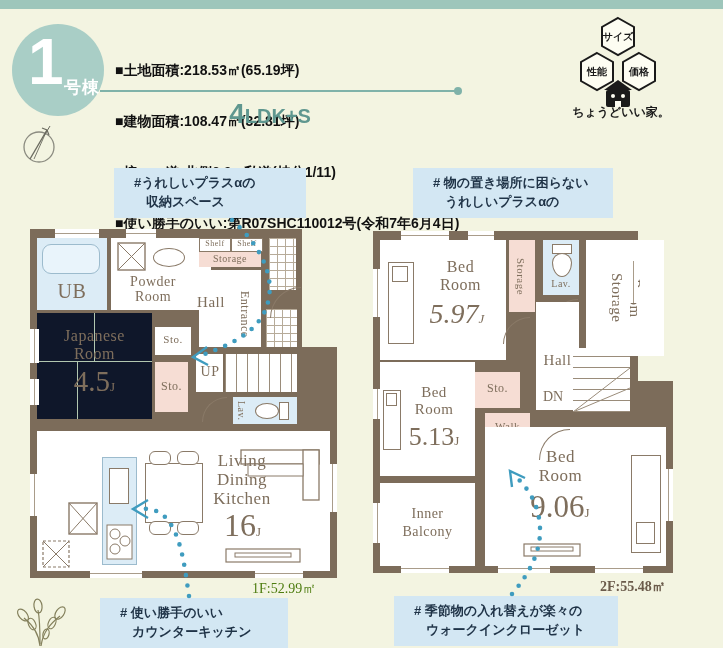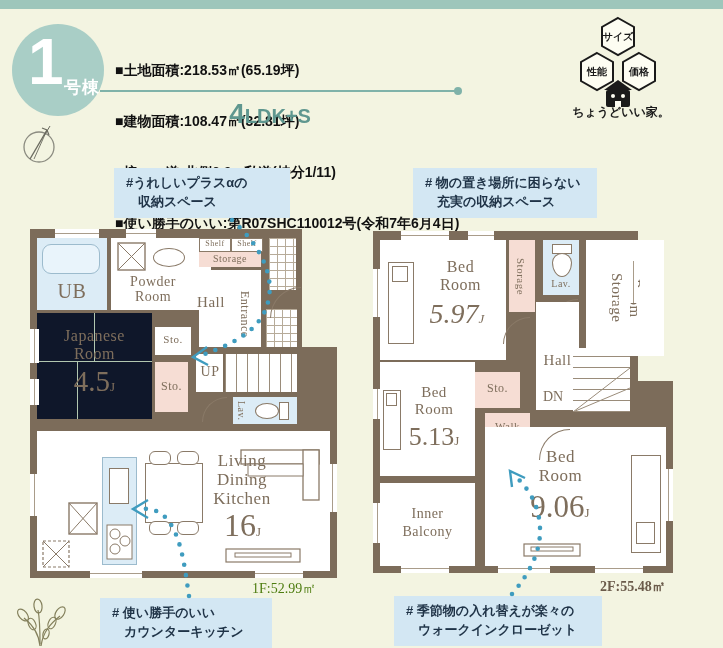"#うれしいプラスαの" .note { padding: 6px 12px -> 6px 20px }
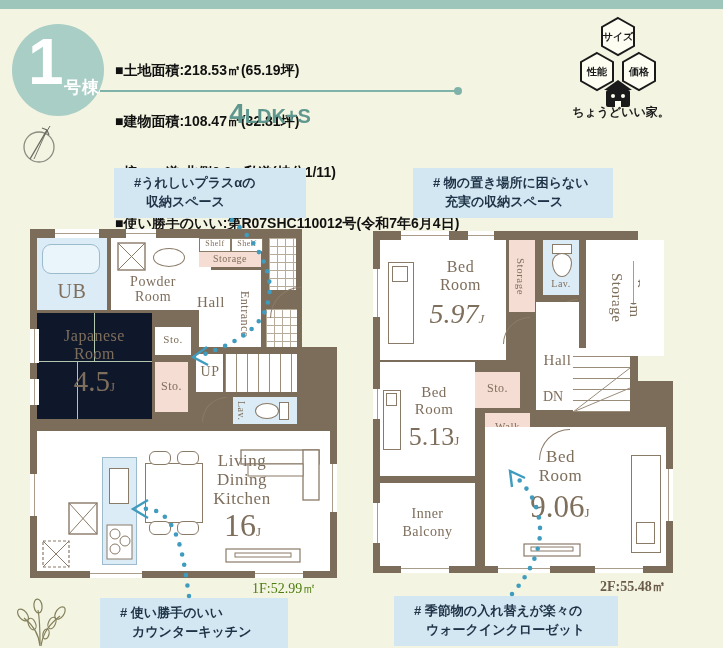"充実の収納スペース" div.l2 { text: 充実の収納スペース -> うれしいプラスαの }
